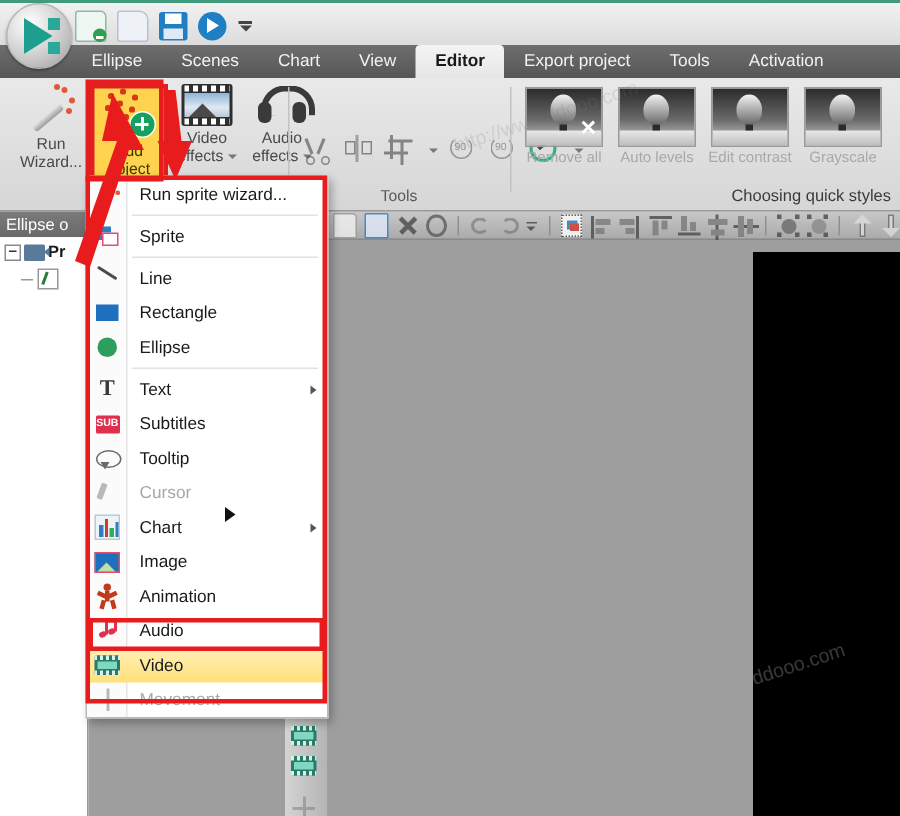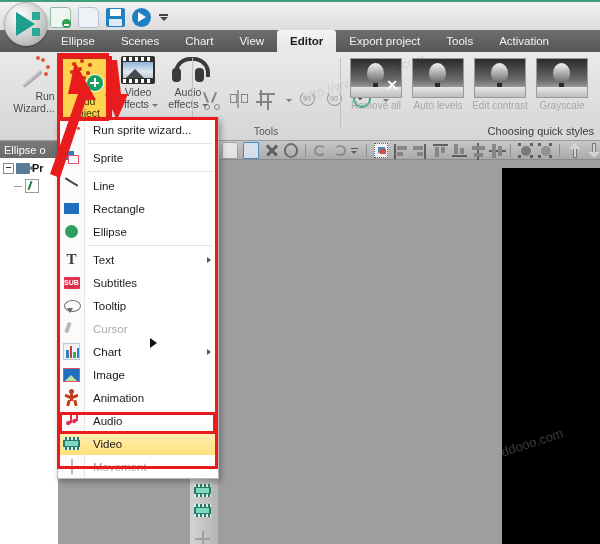"Run" div.lbl { text-align: right -> none }
